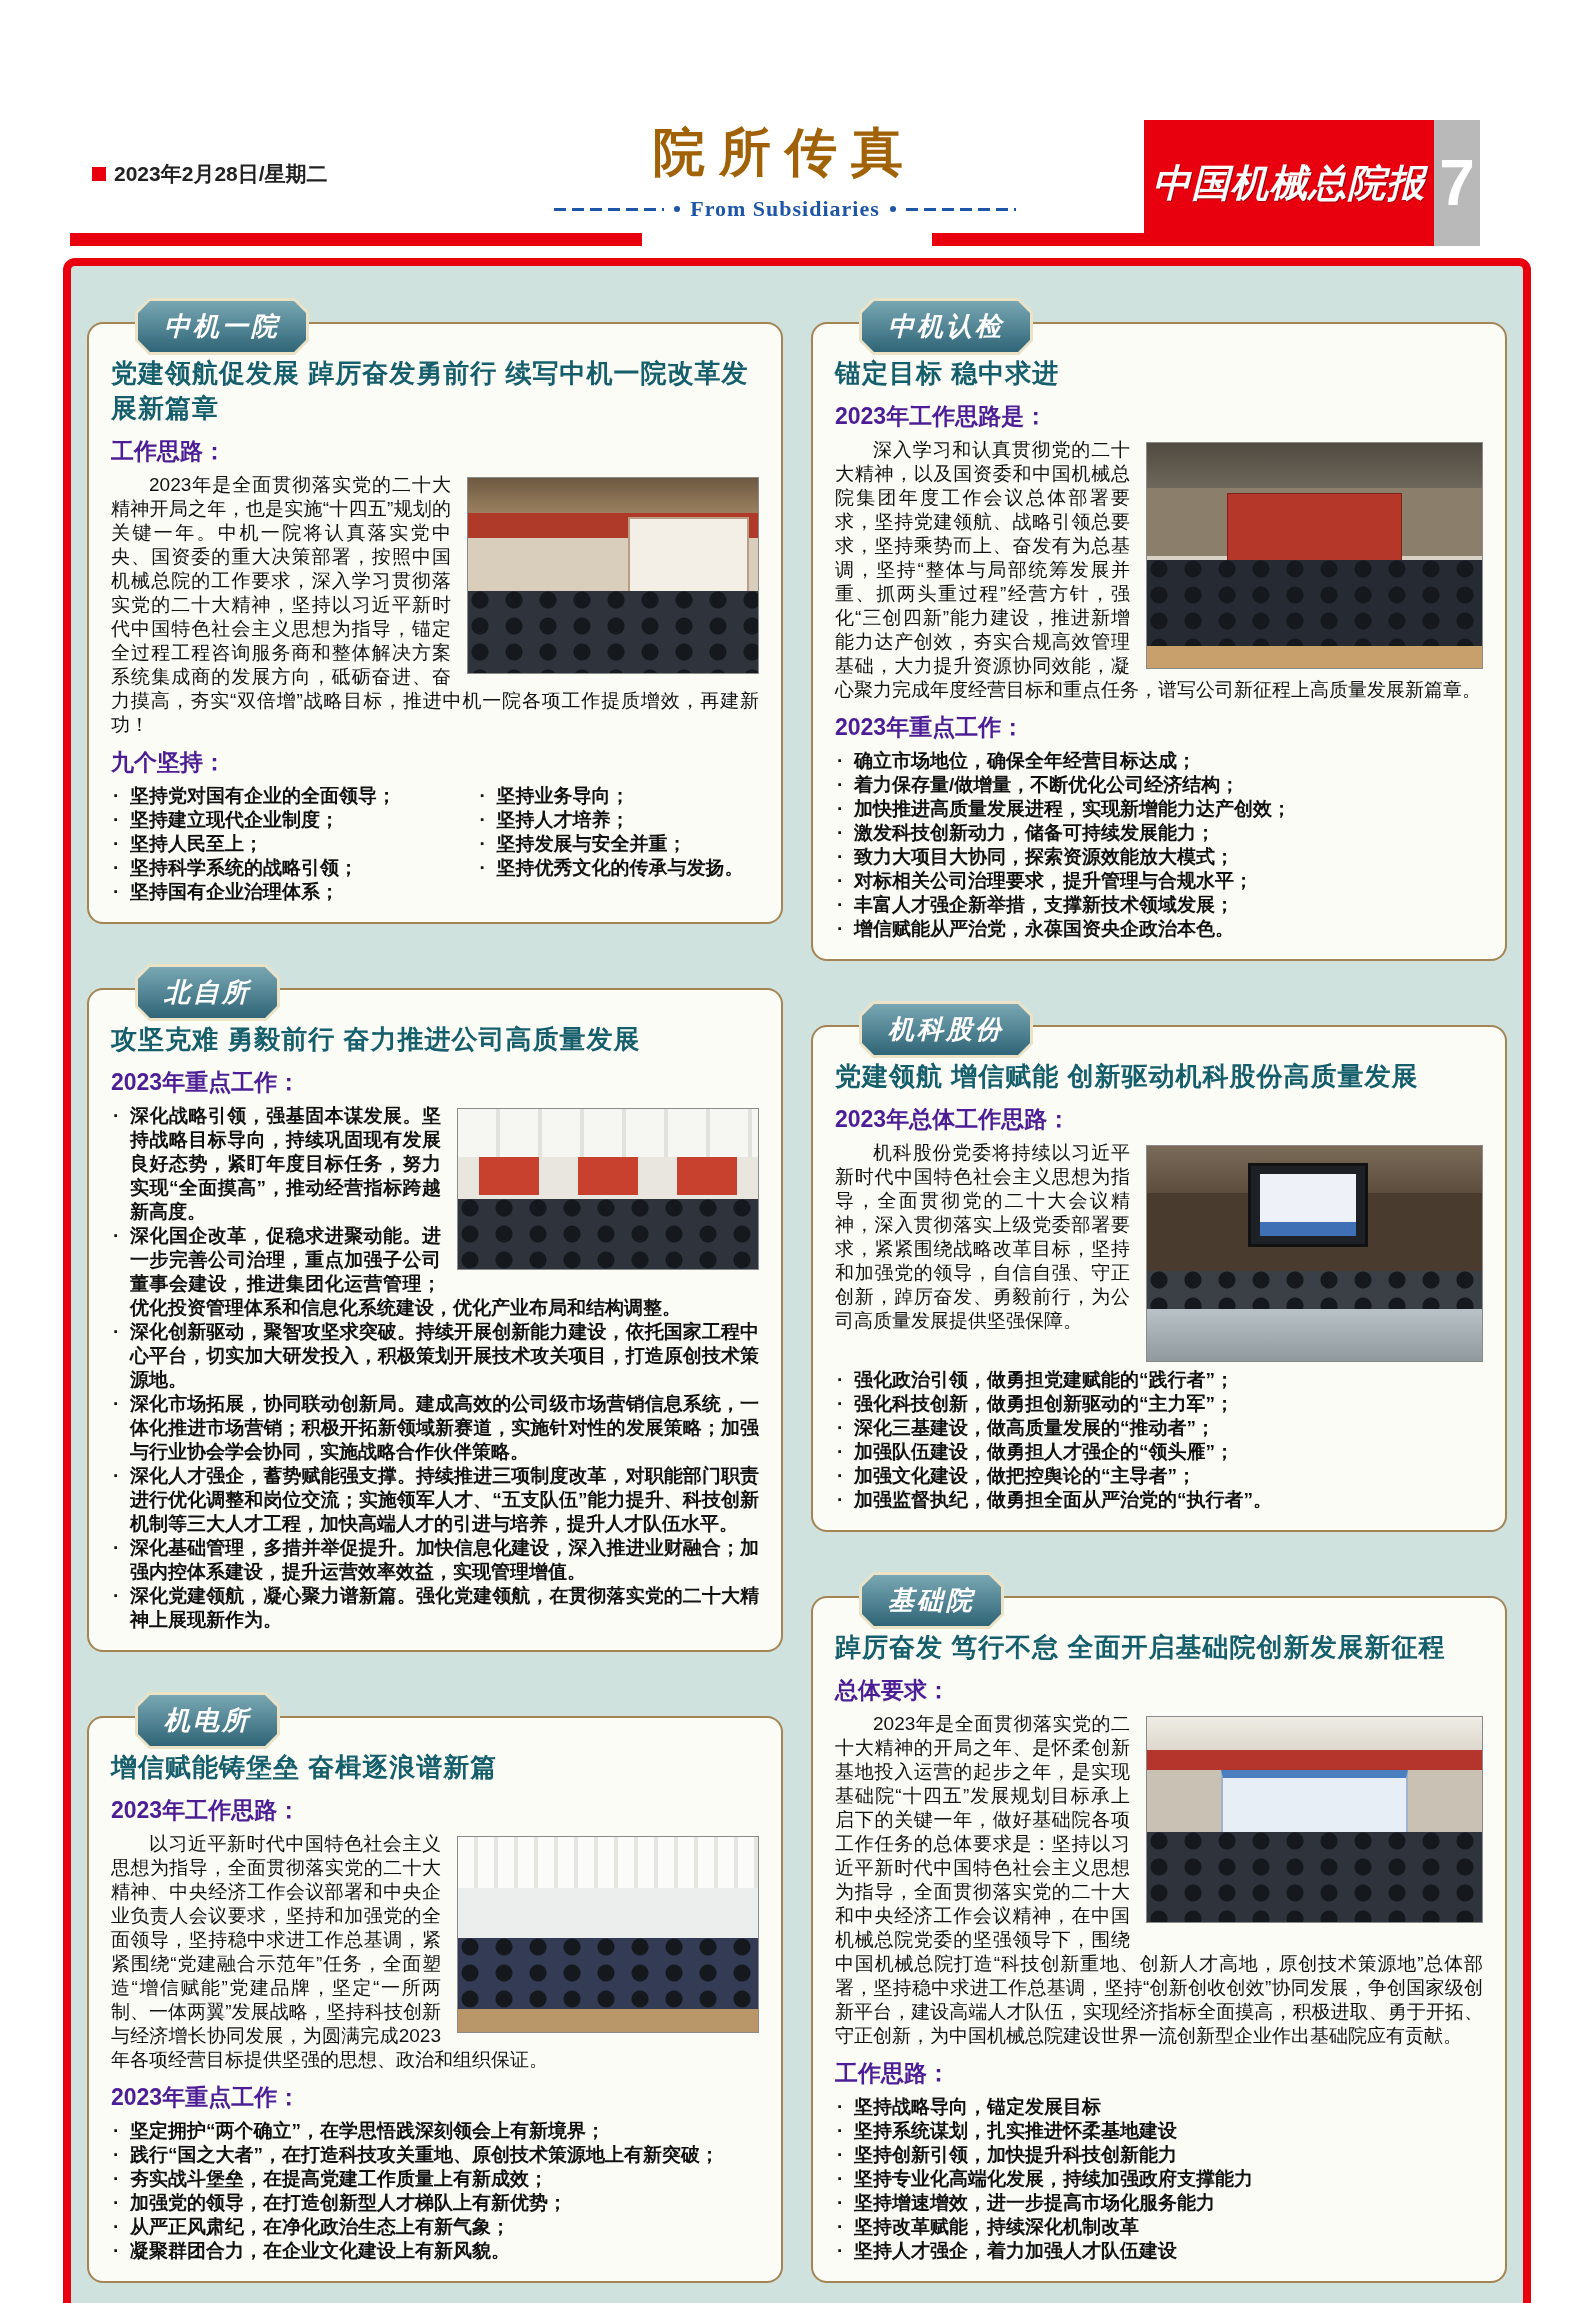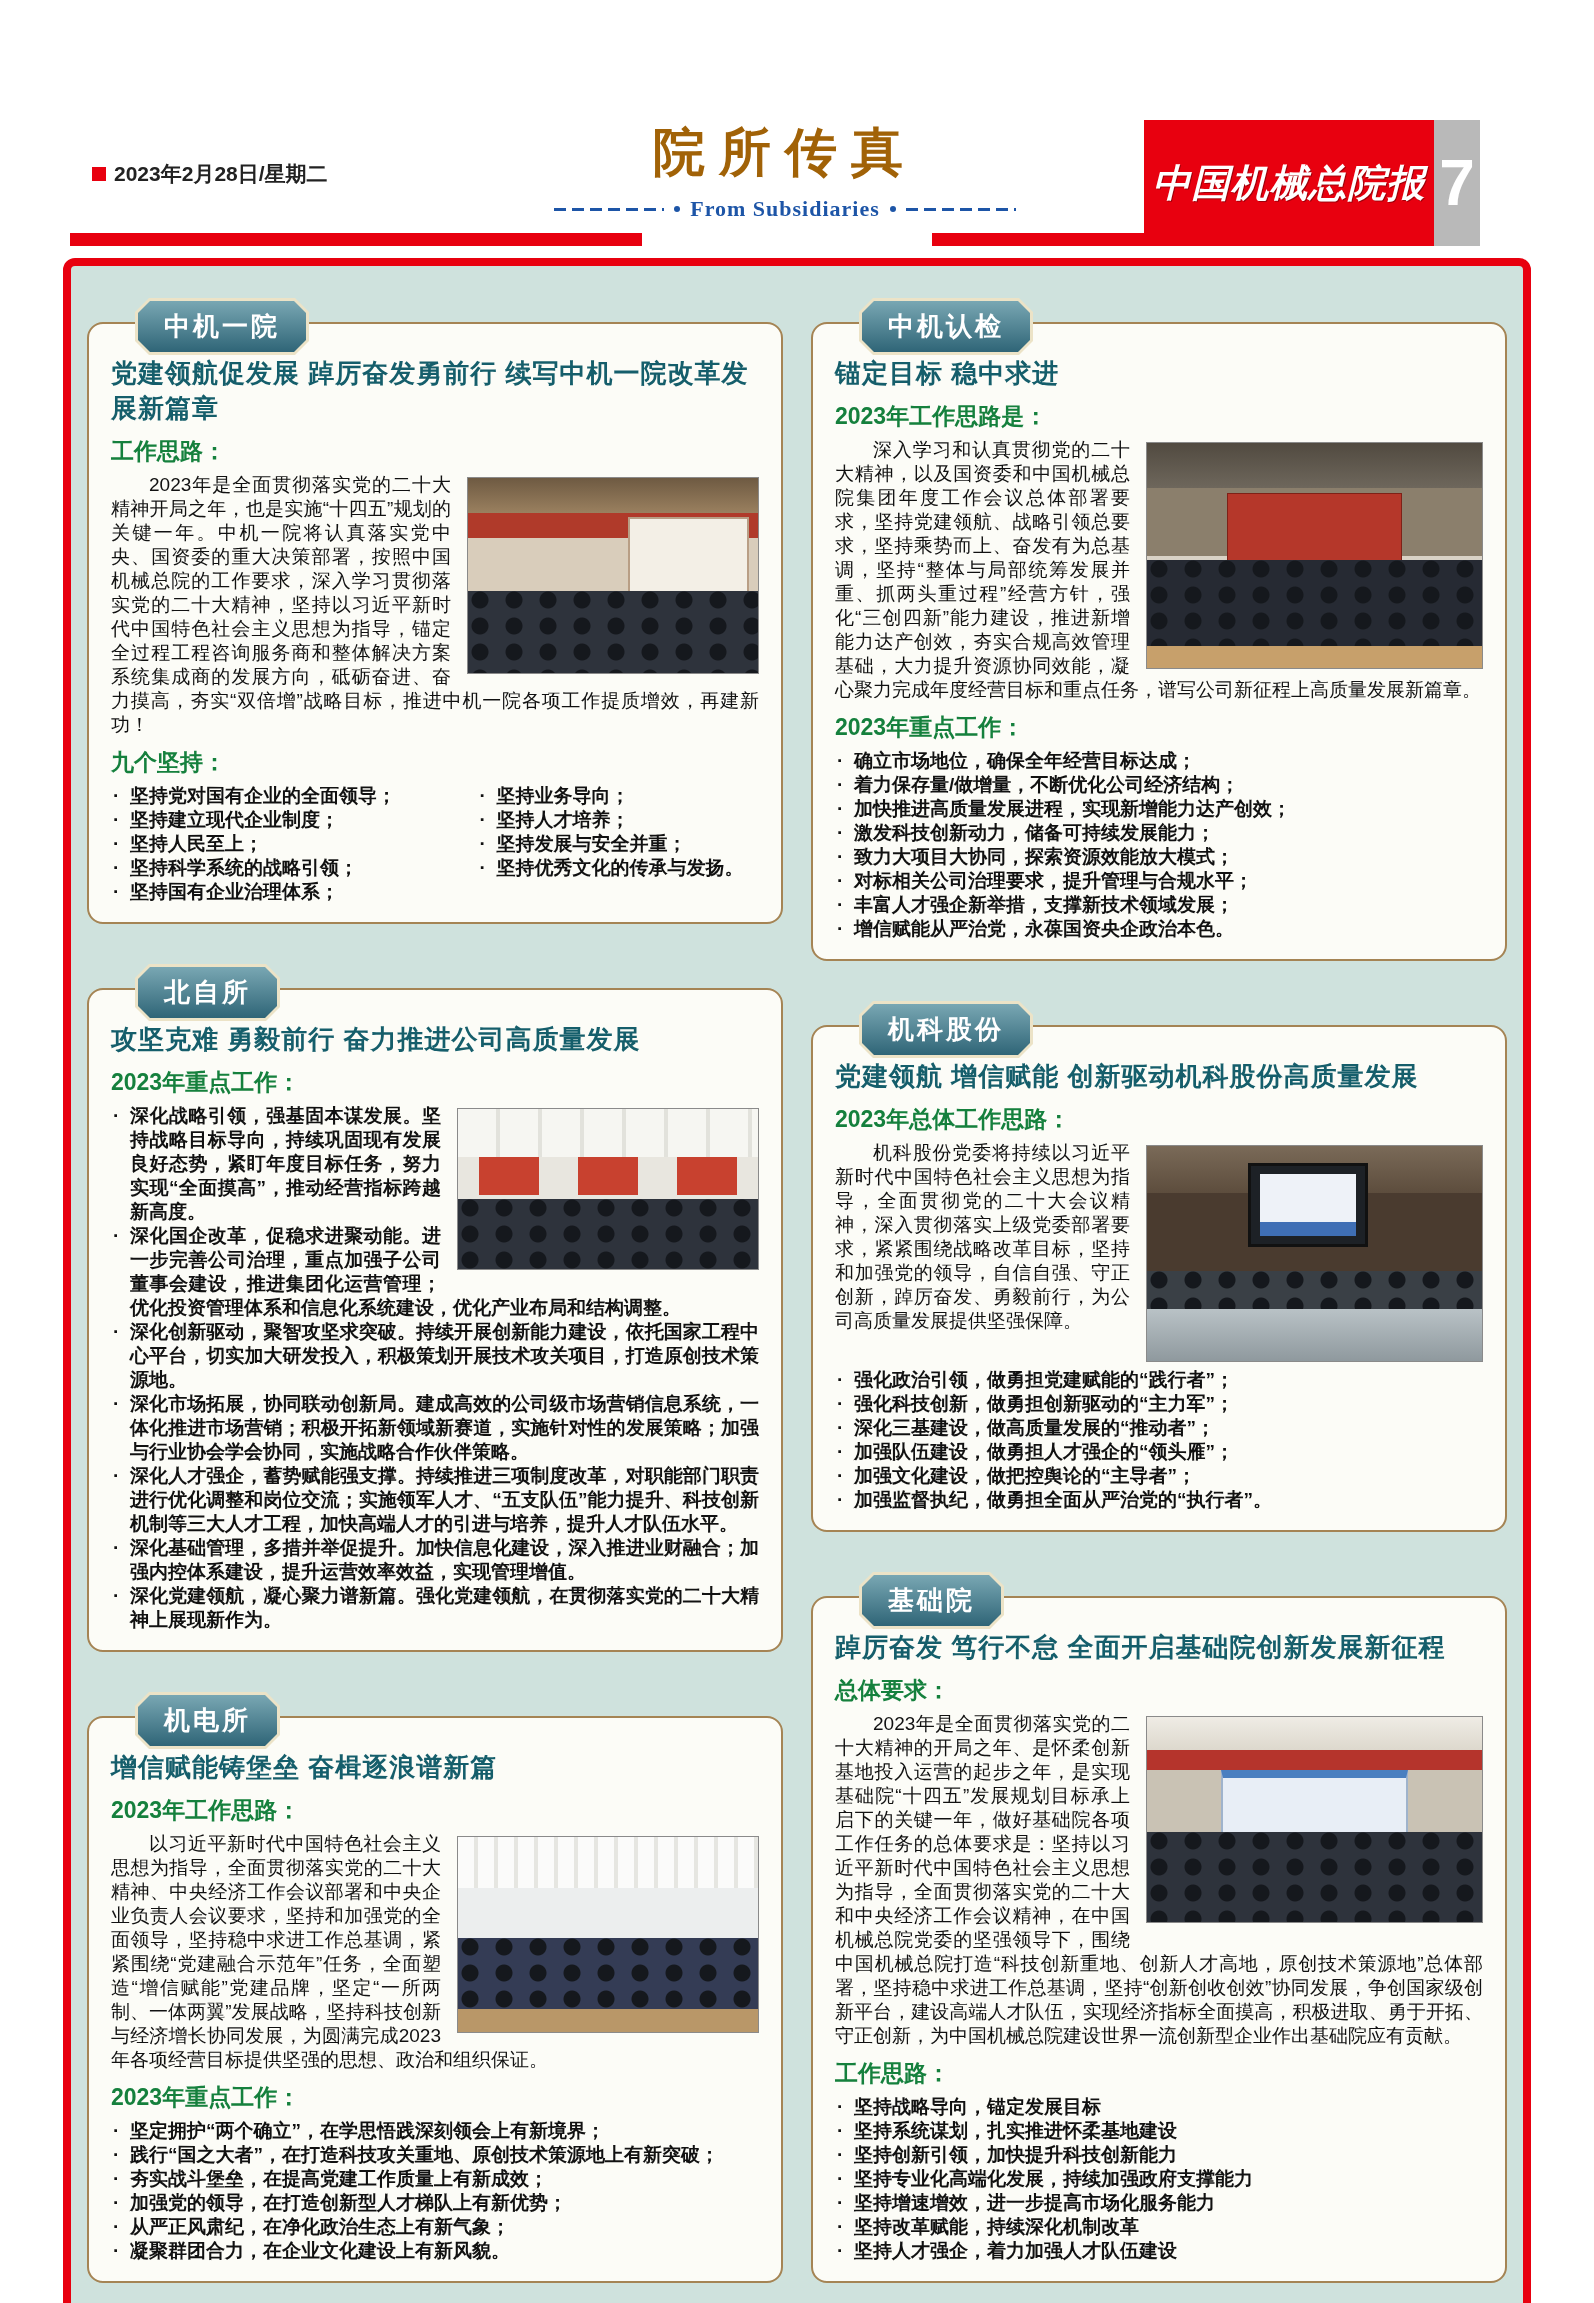"中机一院" .tab-inner { font-style: none -> italic }
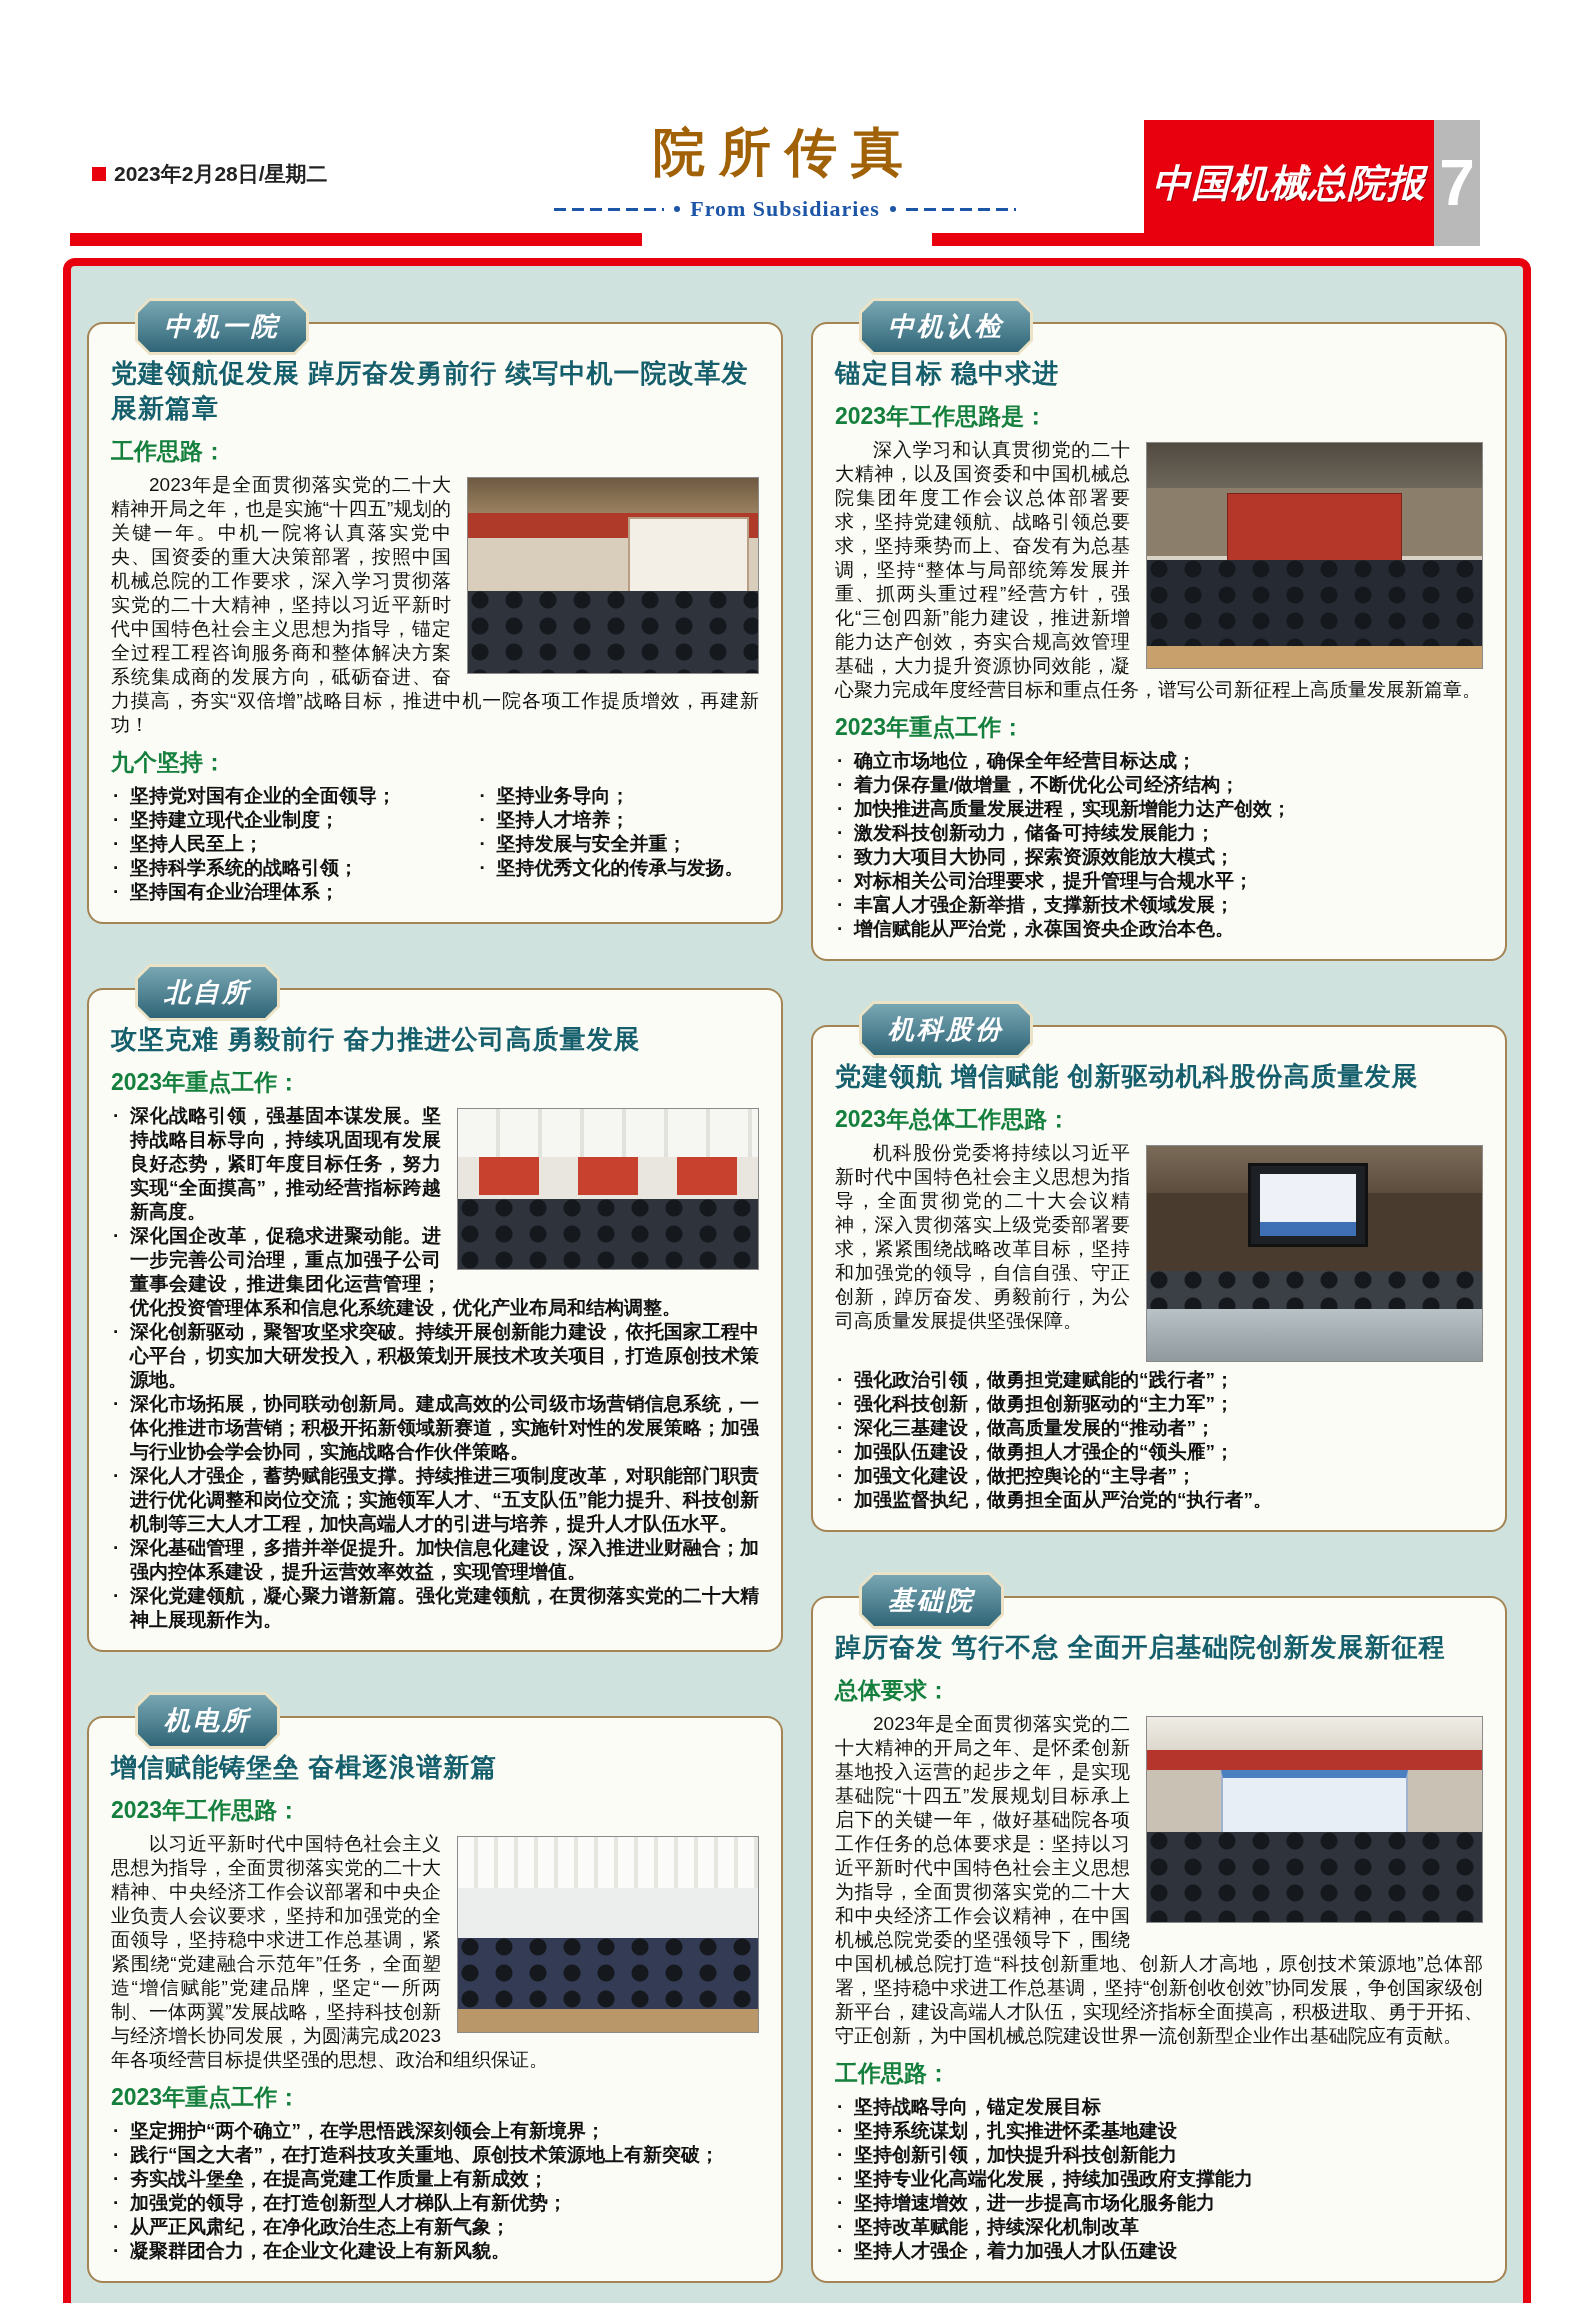"2023年工作思路是：" .subhead { color: #15803d -> #4c1d95 }
